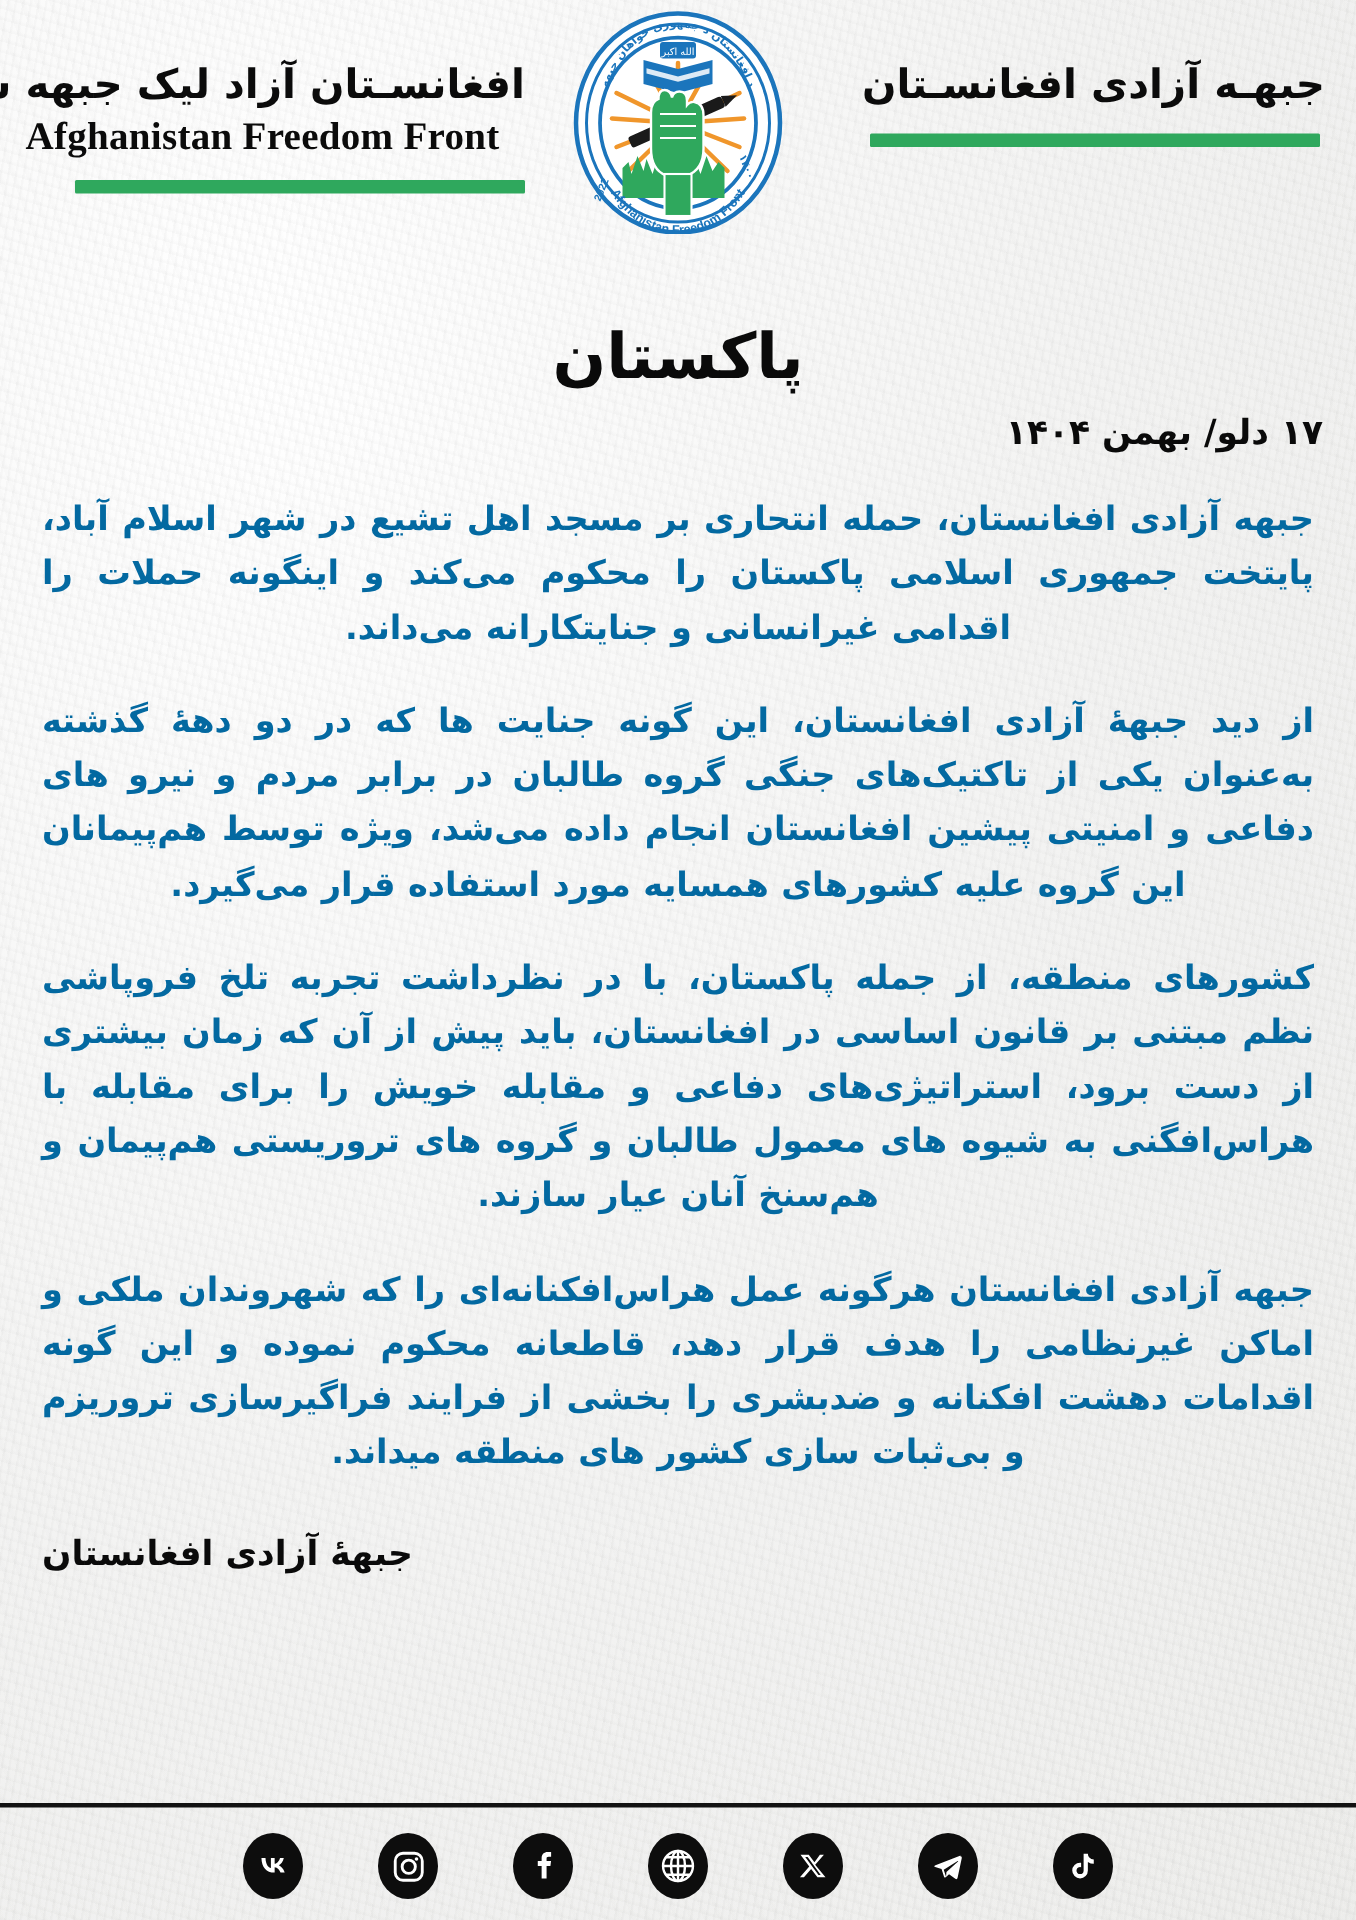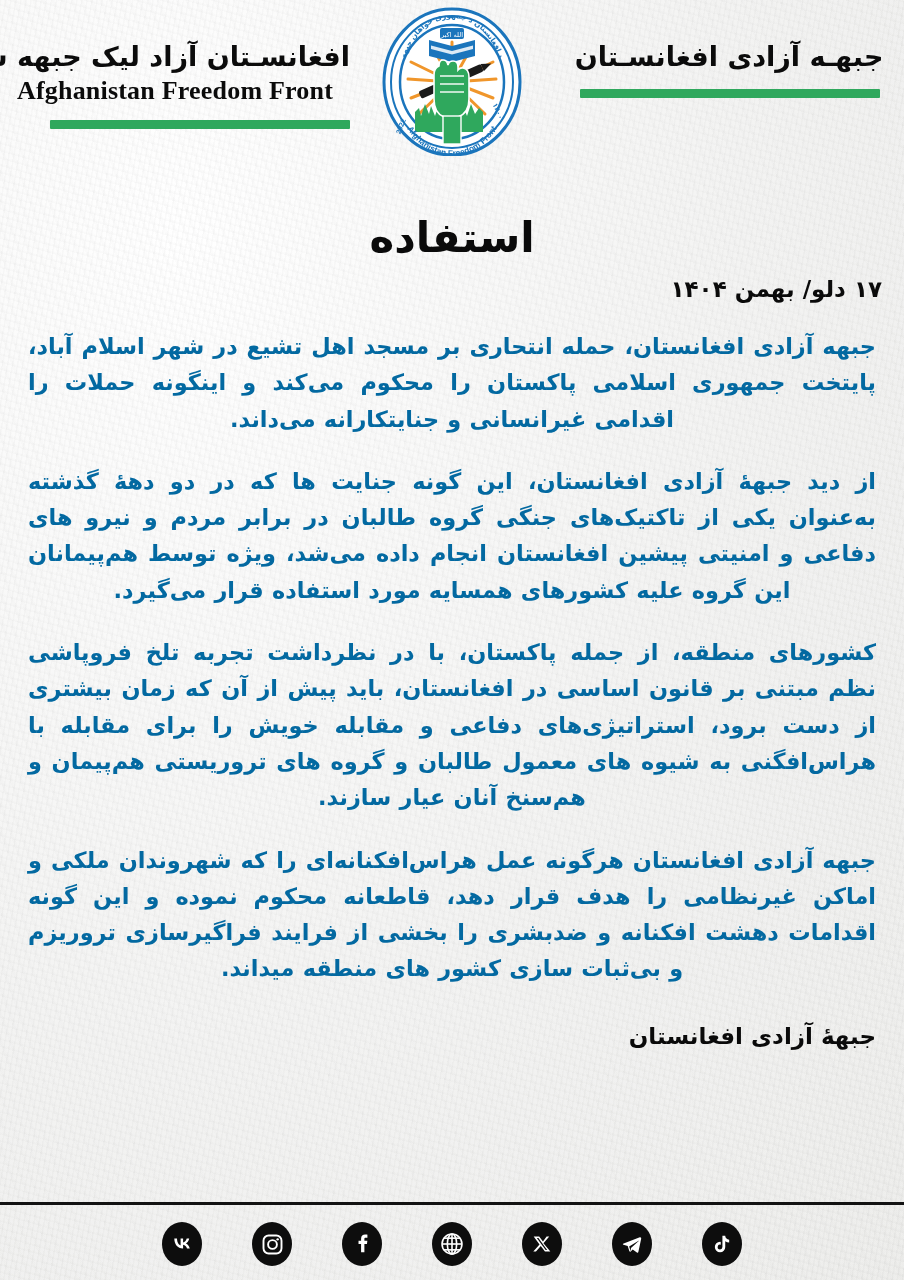"استفاده" div.doc-title { text: استفاده -> پاکستان }
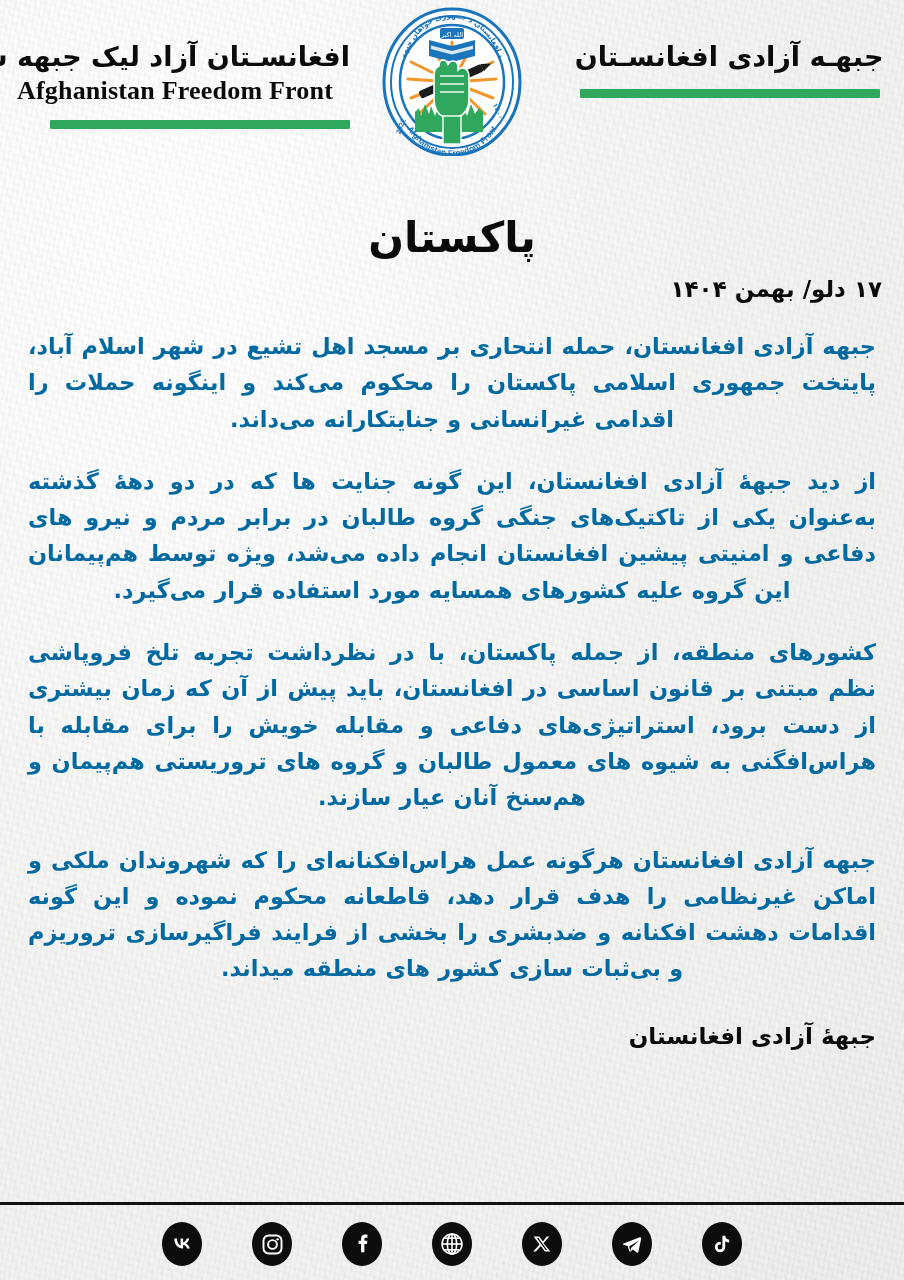"جبههٔ آزادی افغانستان" .signature { text-align: right -> left }
